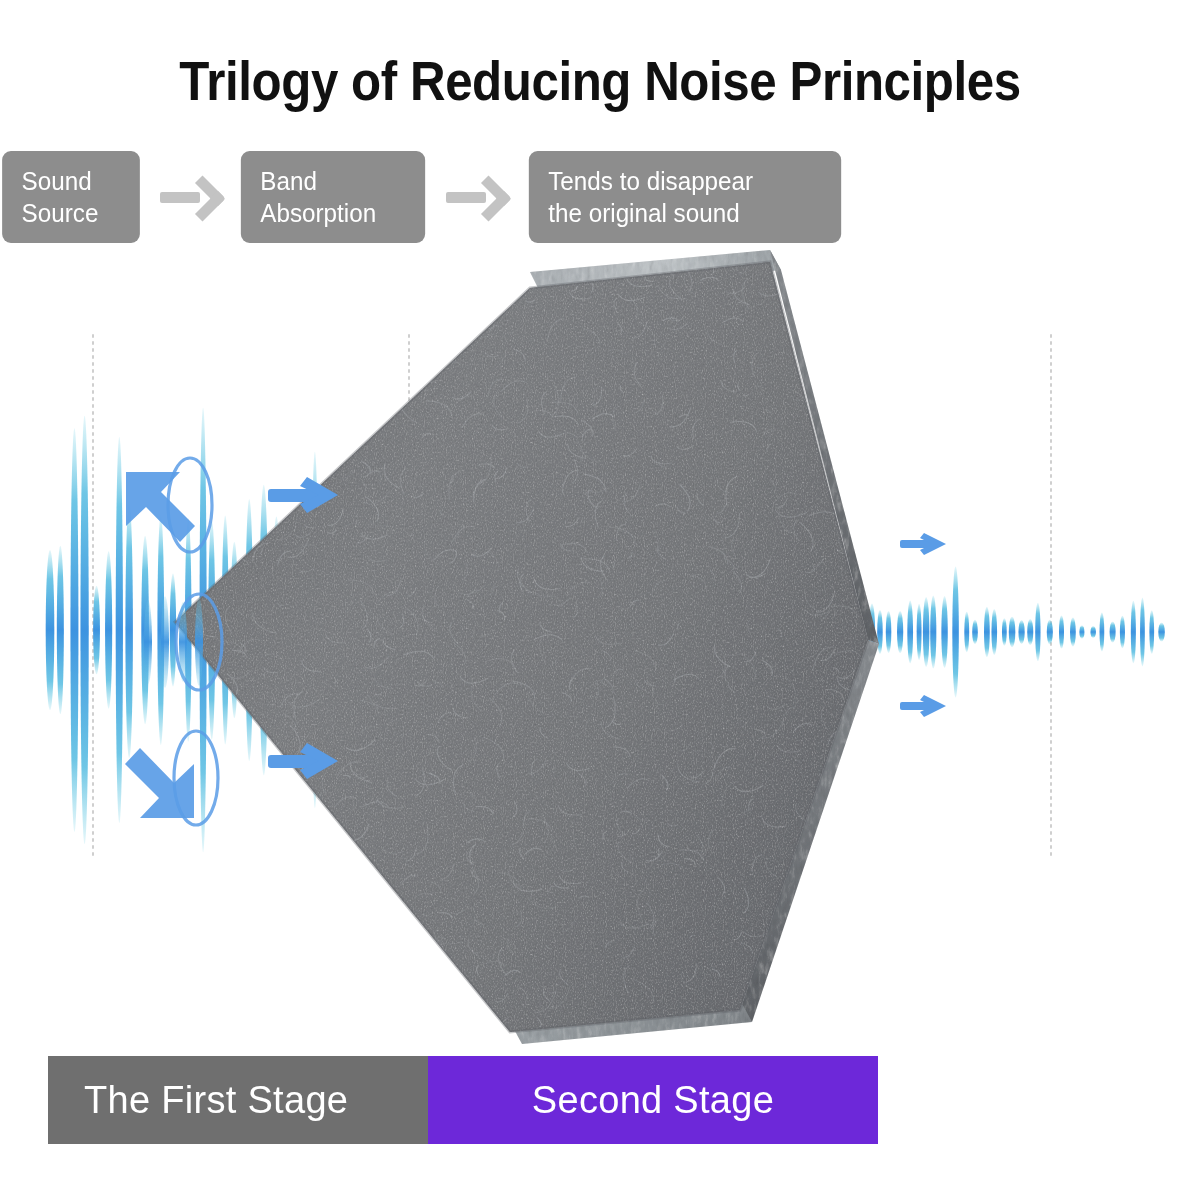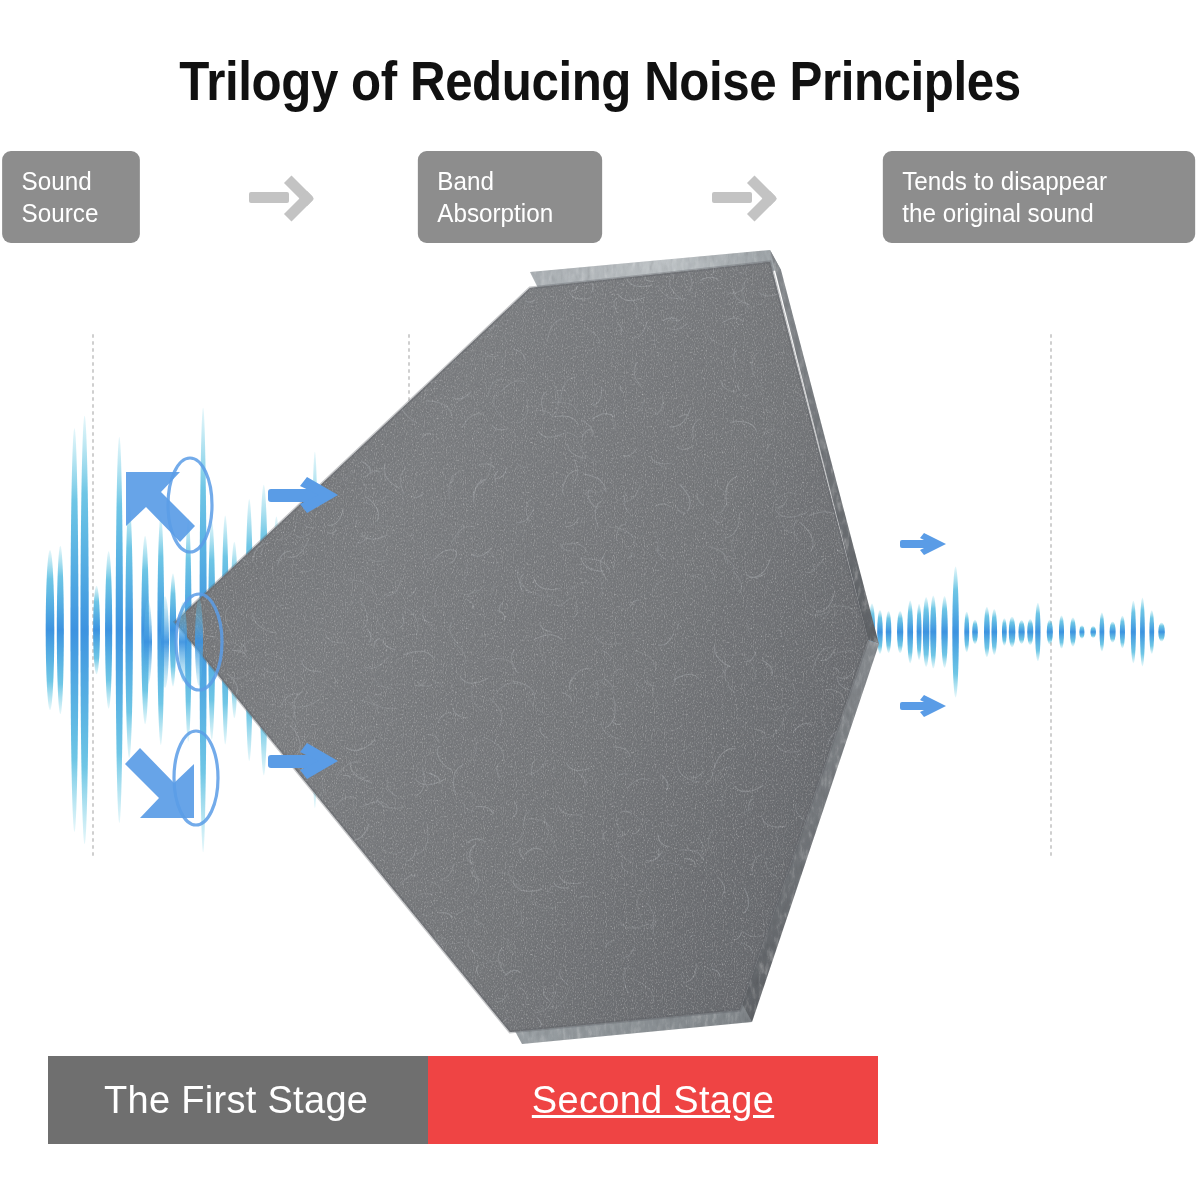"Sound" .flow { justify-content: space-between -> flex-start }
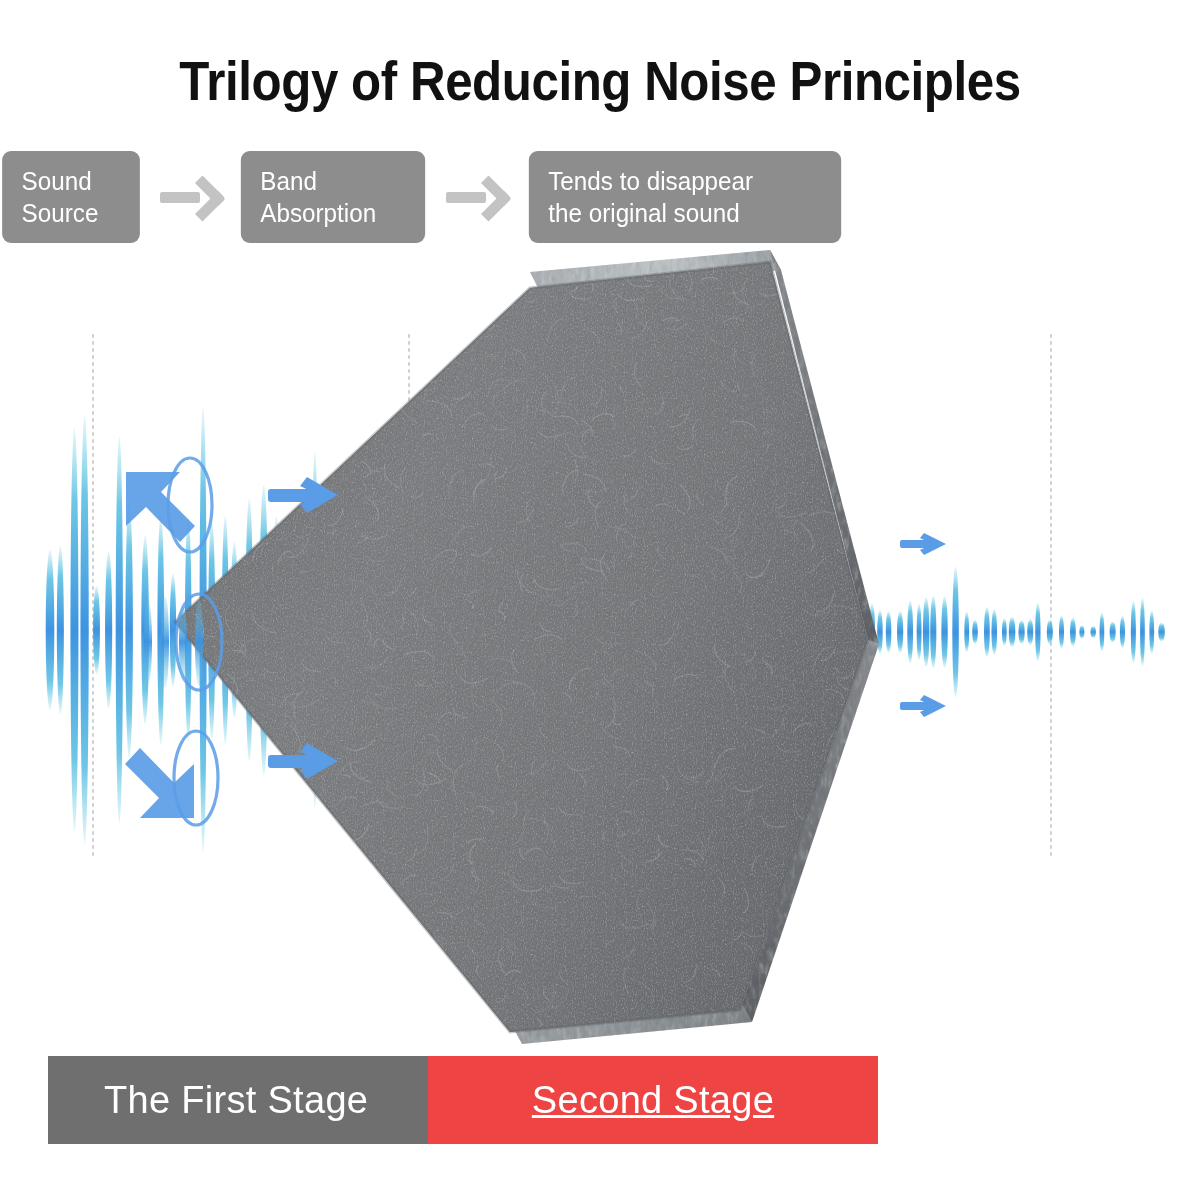"The First Stage" .stage-seg.s1 { padding-left: 56px -> 36px }
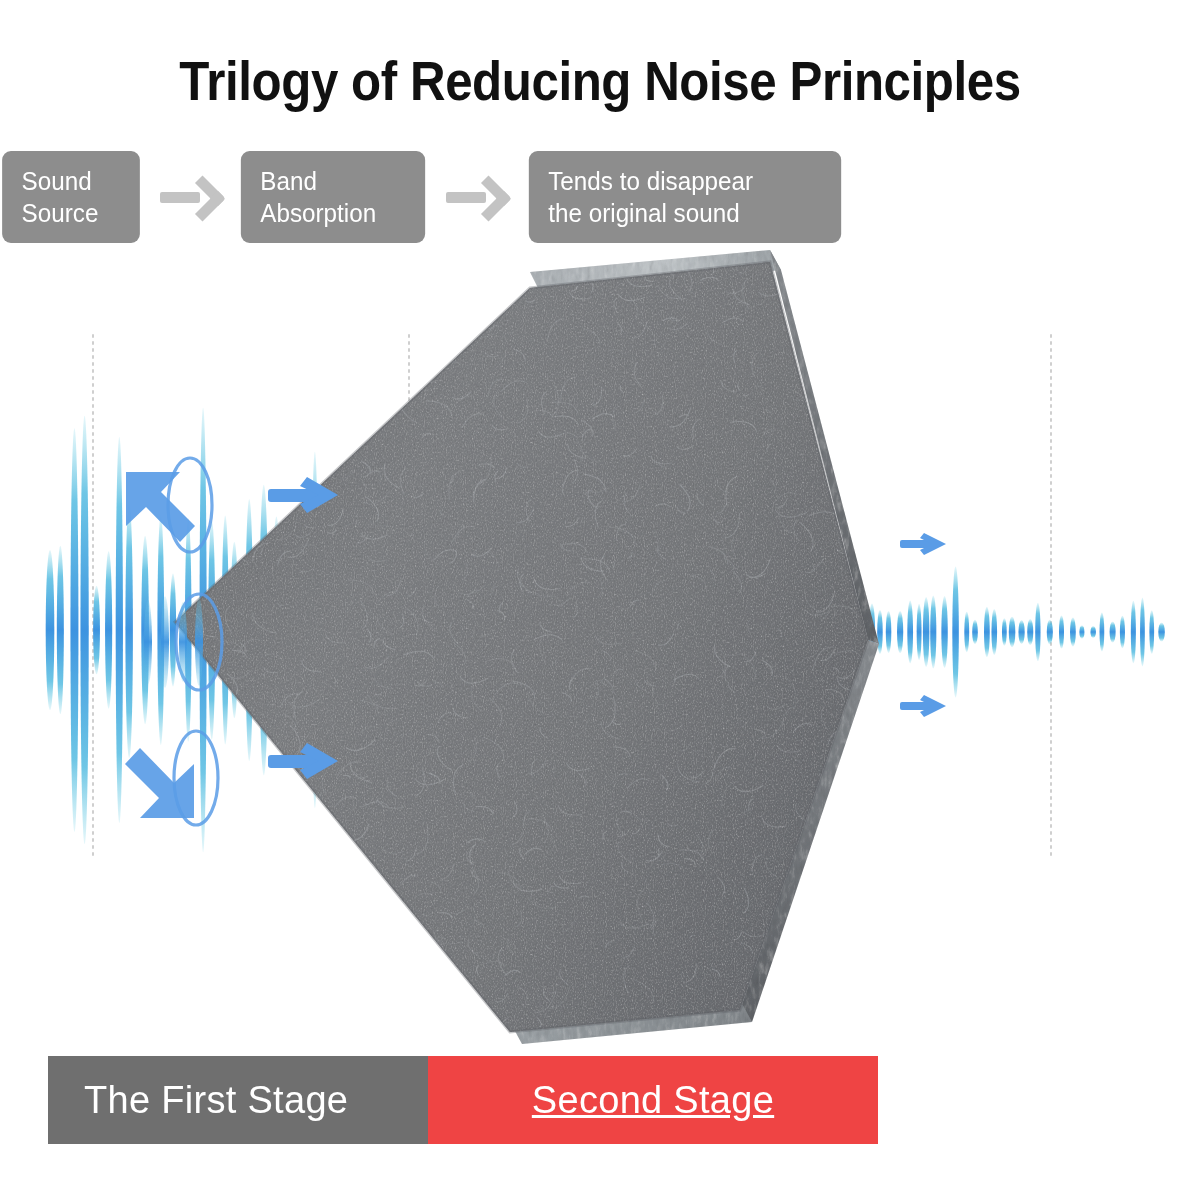"Second Stage" .stage-seg.s2 { background: #ef4444 -> #6d28d9; text-decoration: underline -> none }
